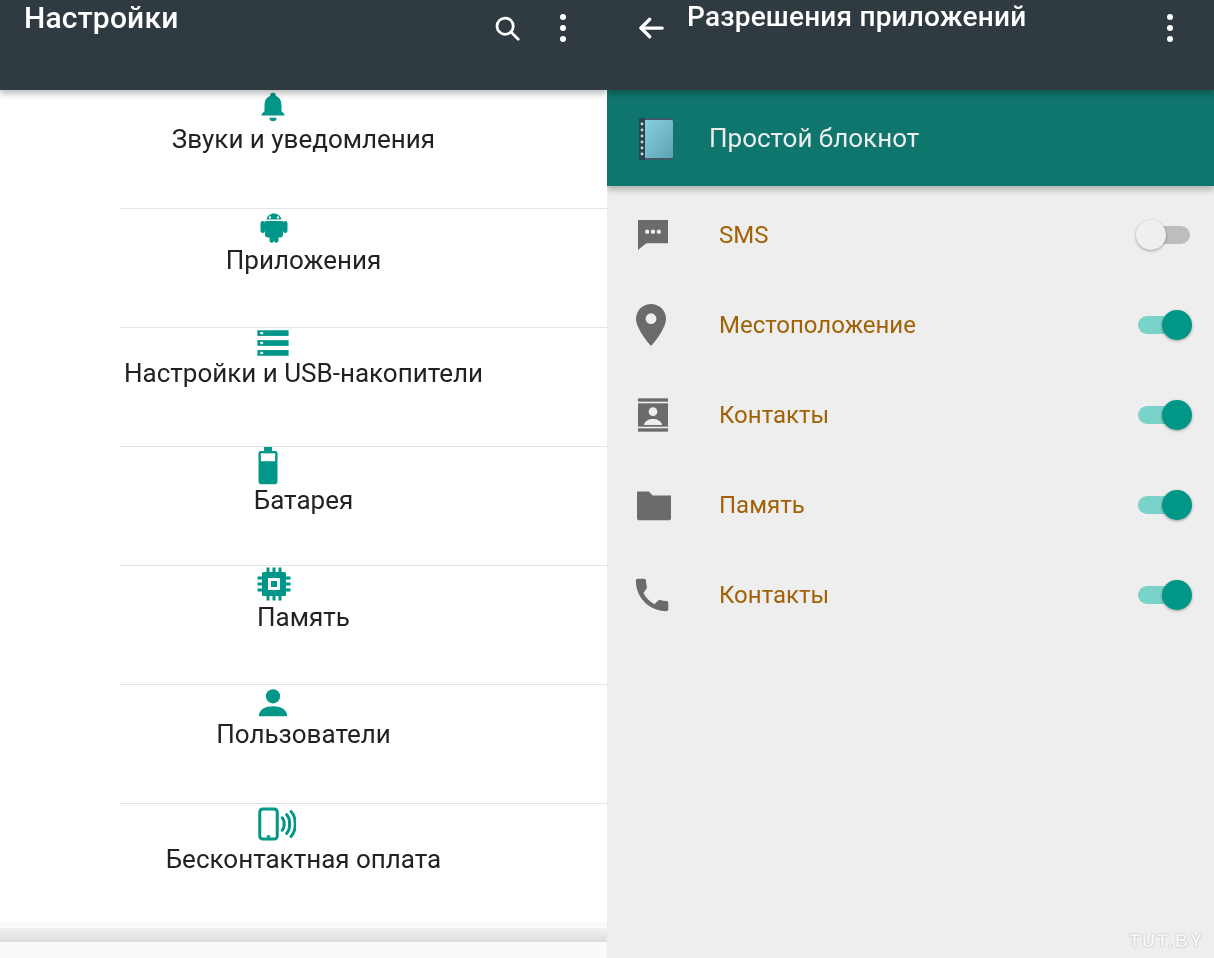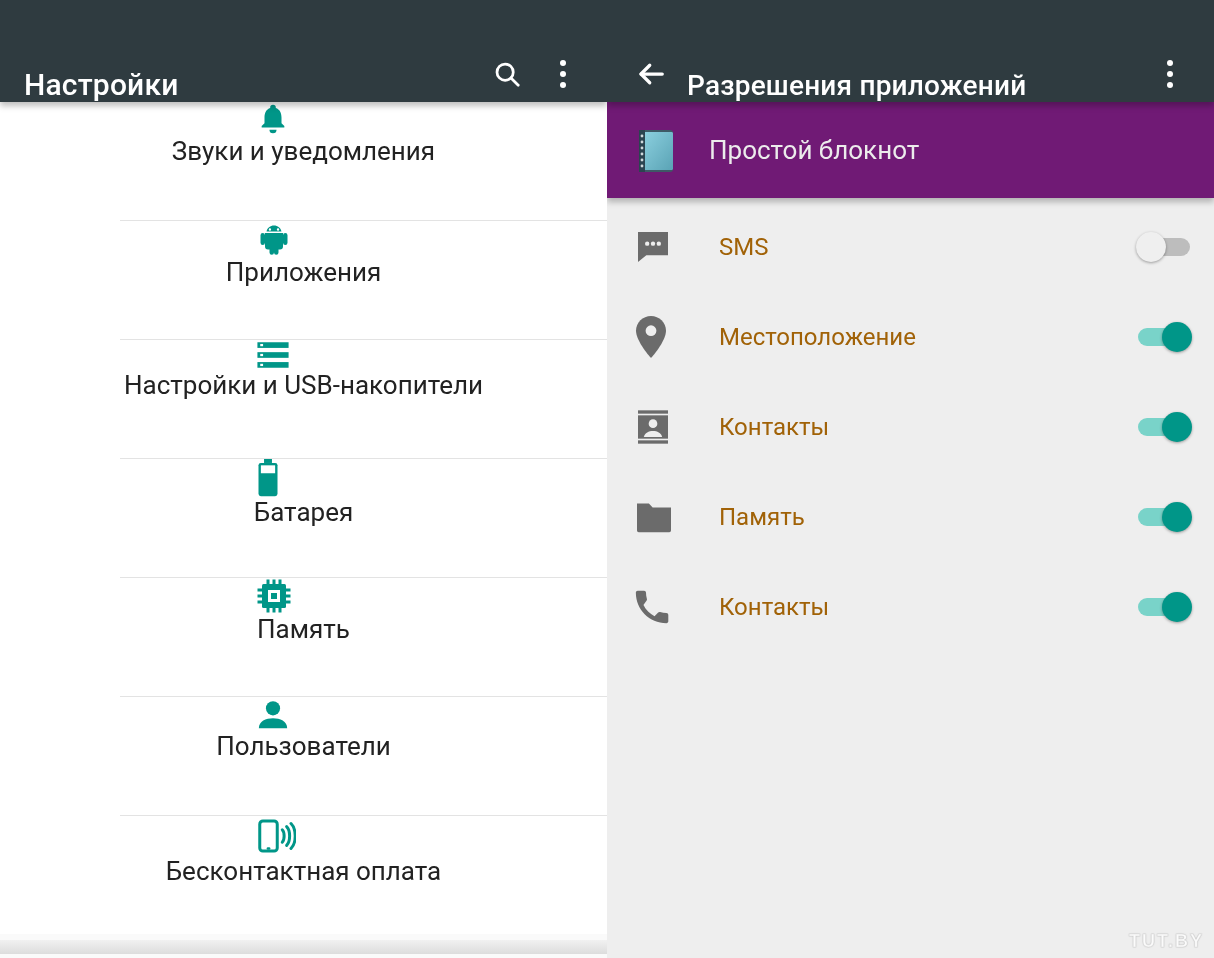"Настройки" .appbar { align-items: flex-end -> flex-start; height: 102px -> 90px }
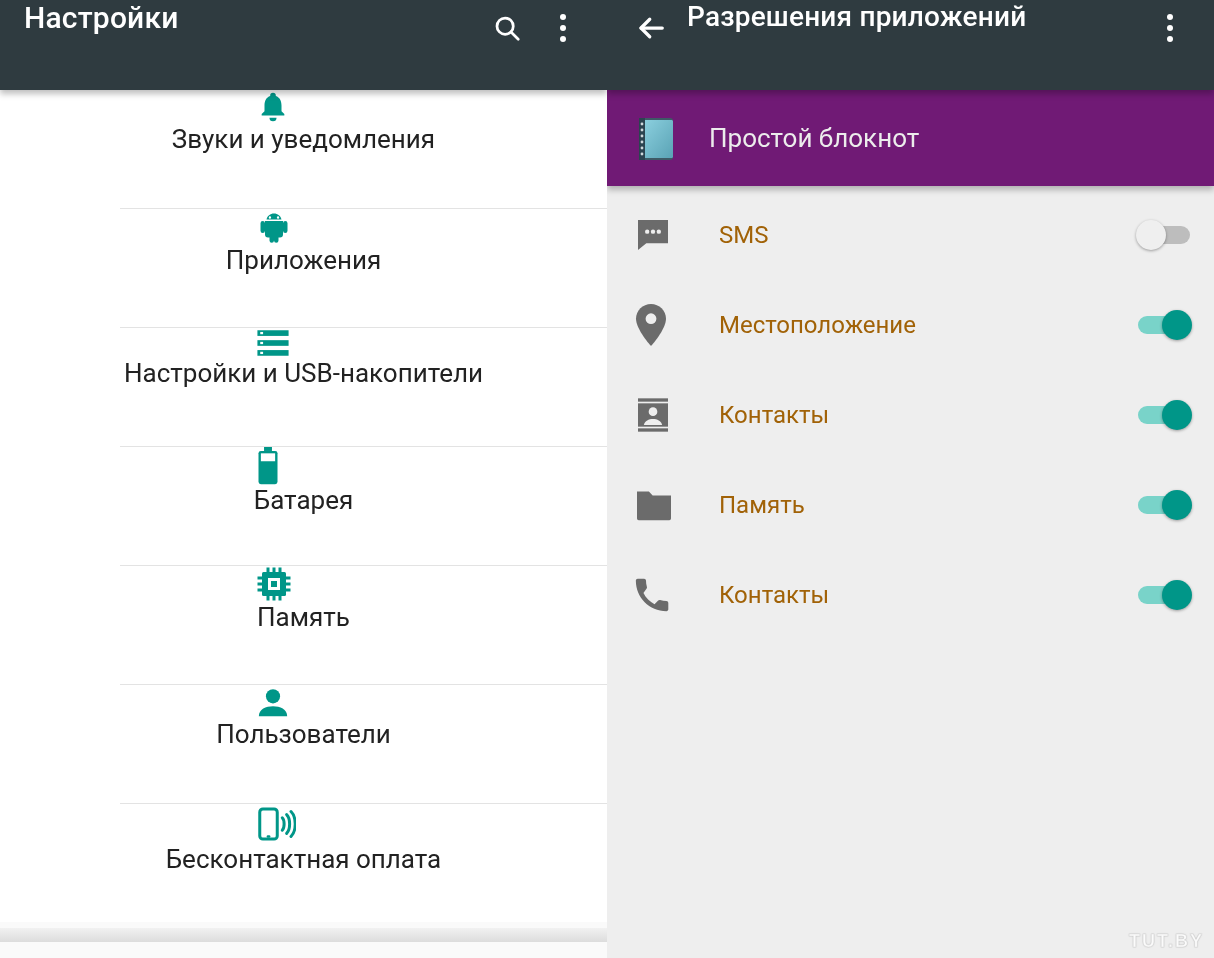"Простой блокнот" .subheader { background: #701a75 -> #0f766e }
